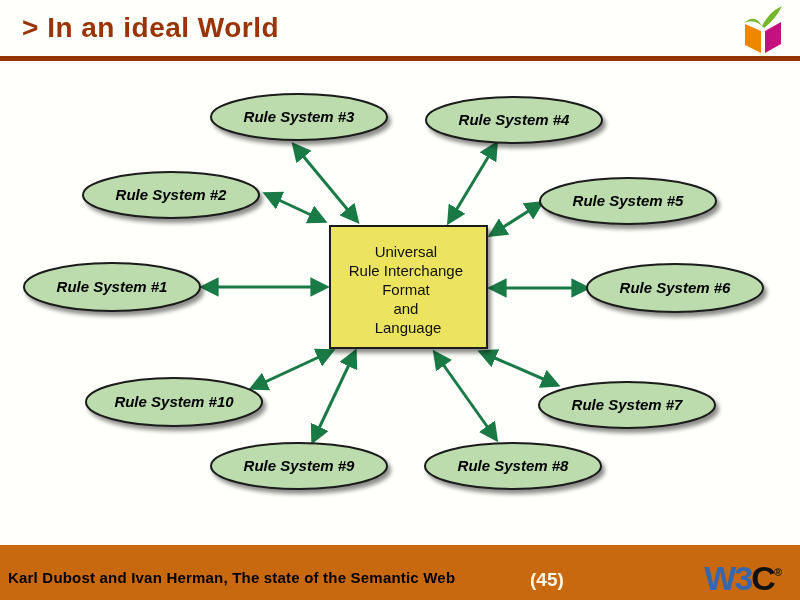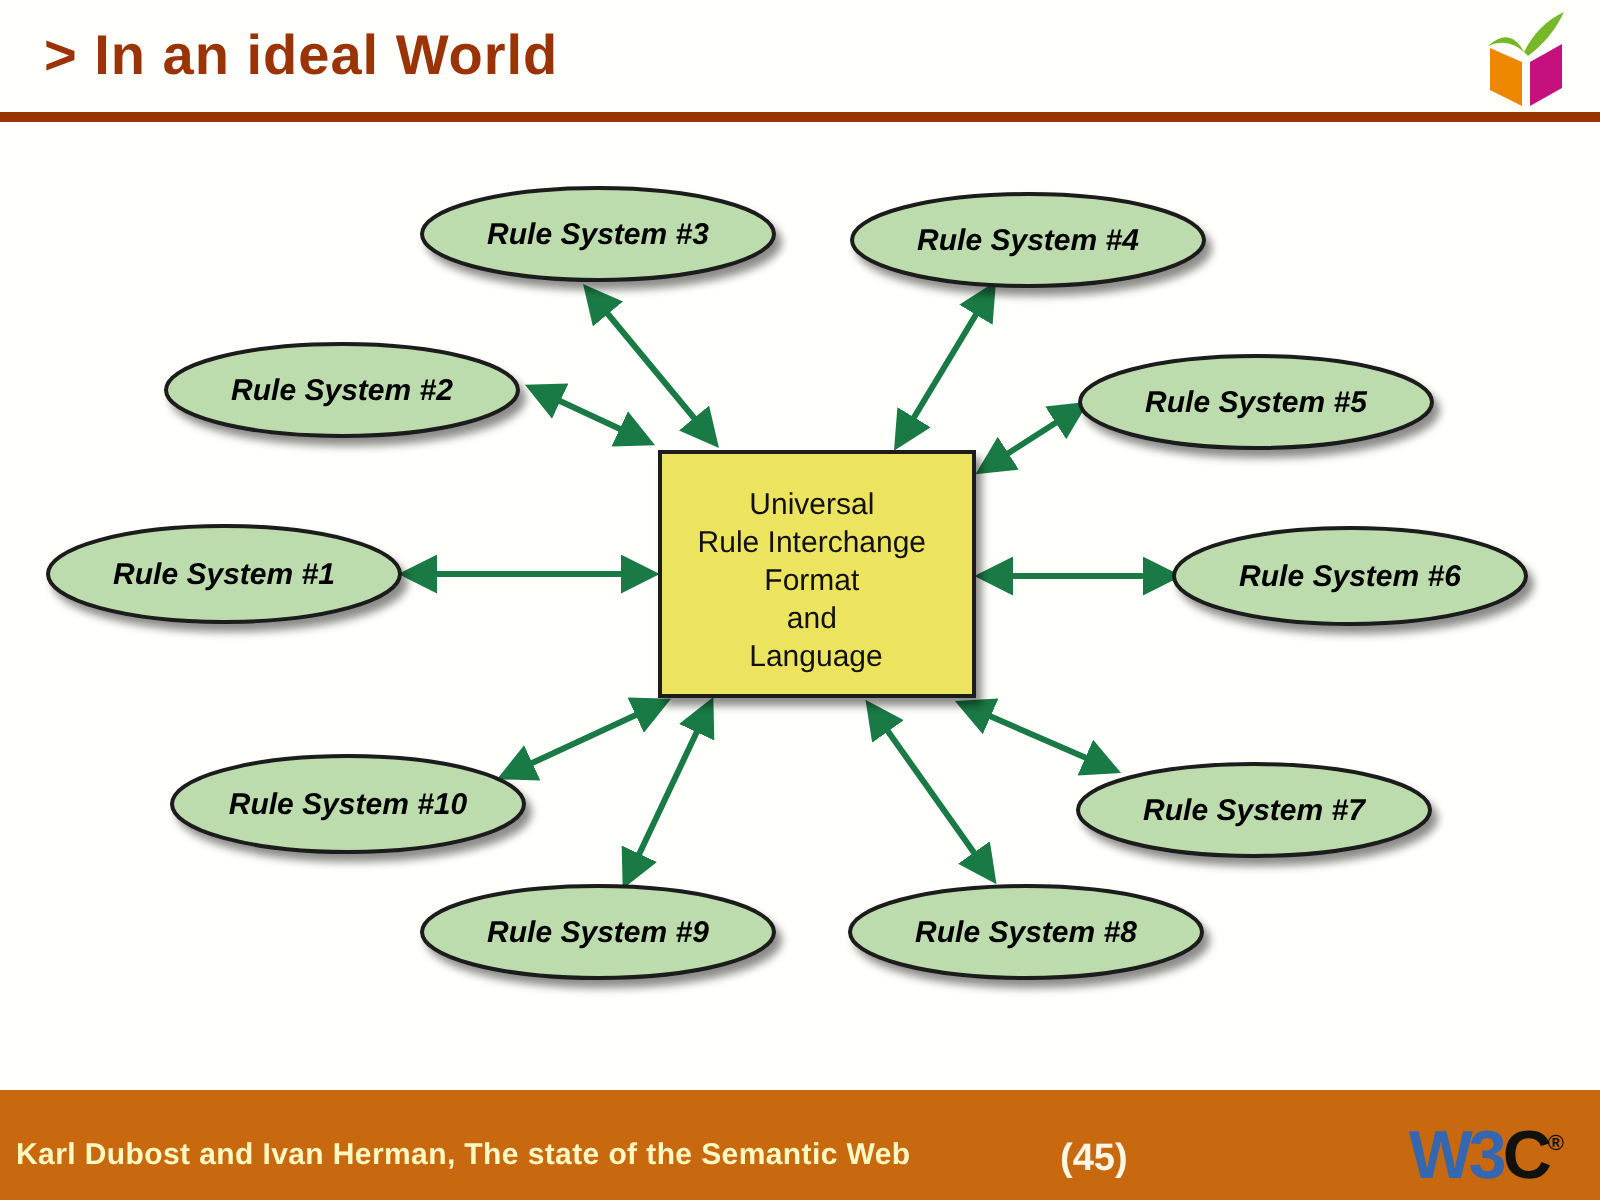"Karl Dubost and Ivan Herman," .footer-credit { color: #fef9c3 -> #000000 }
